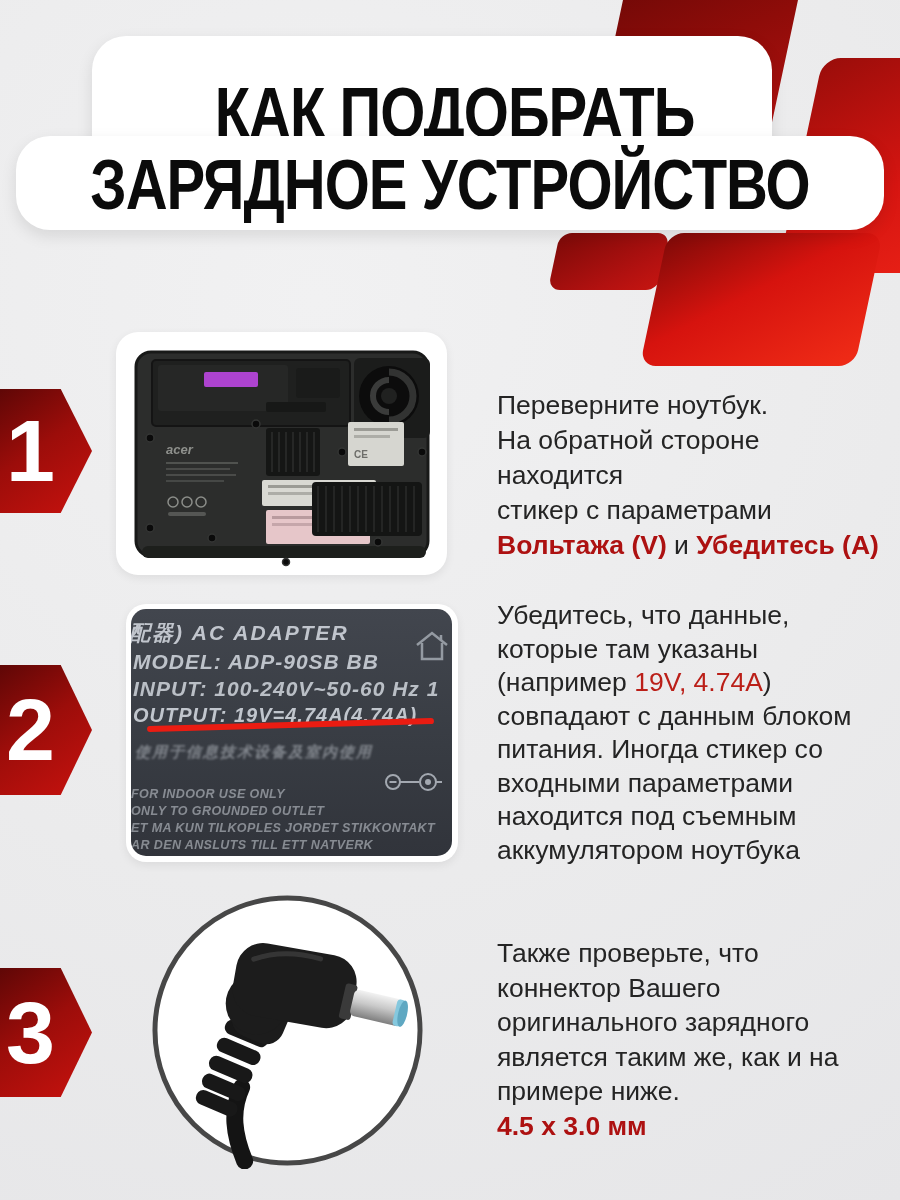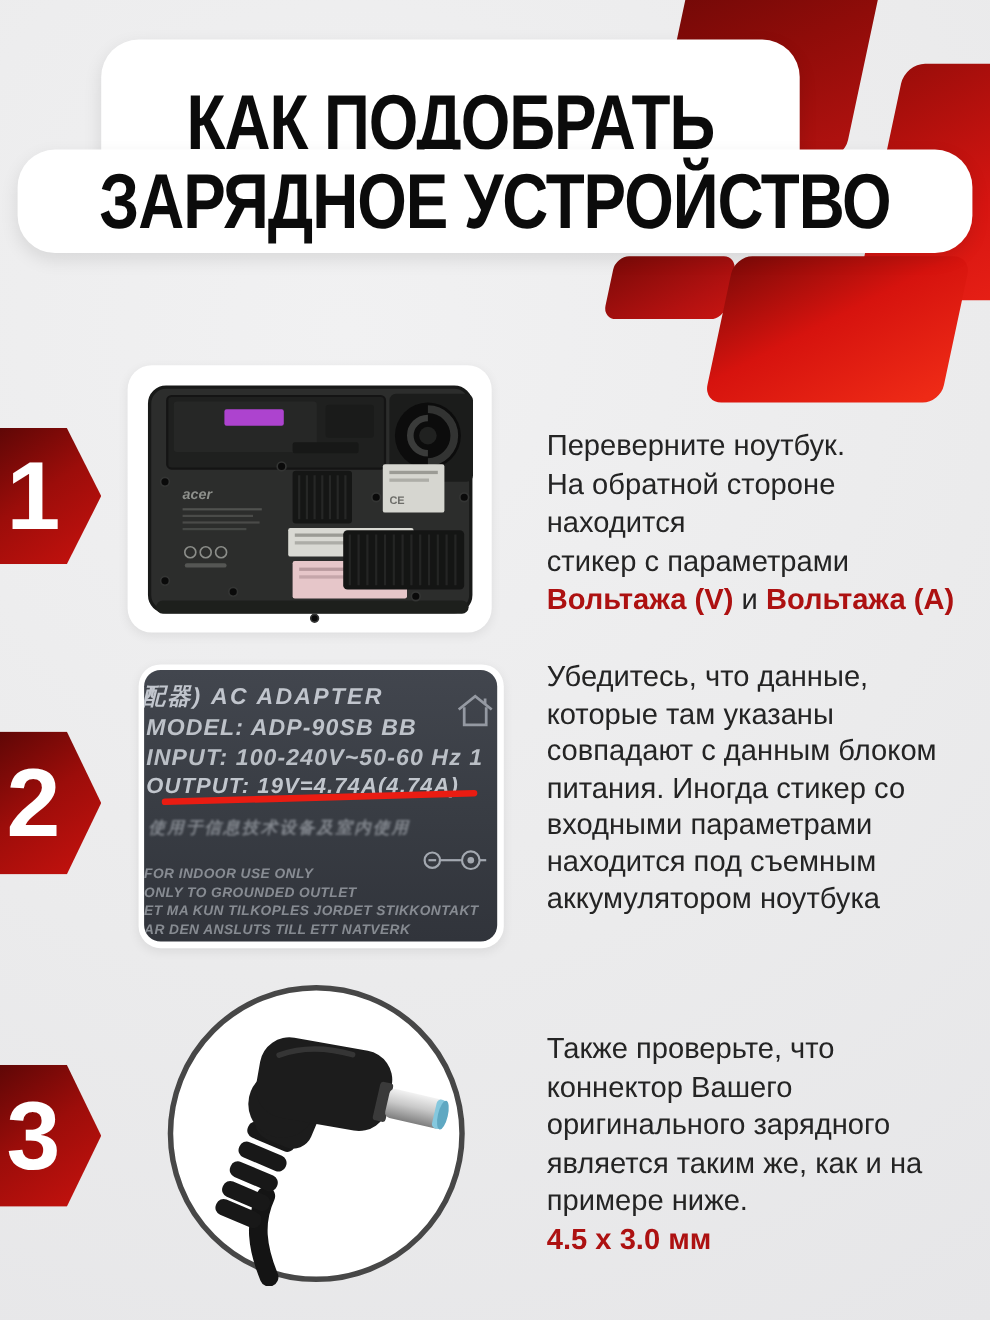"КАК ПОДОБРАТЬ" .tbox1 { padding-left: none -> 45px }
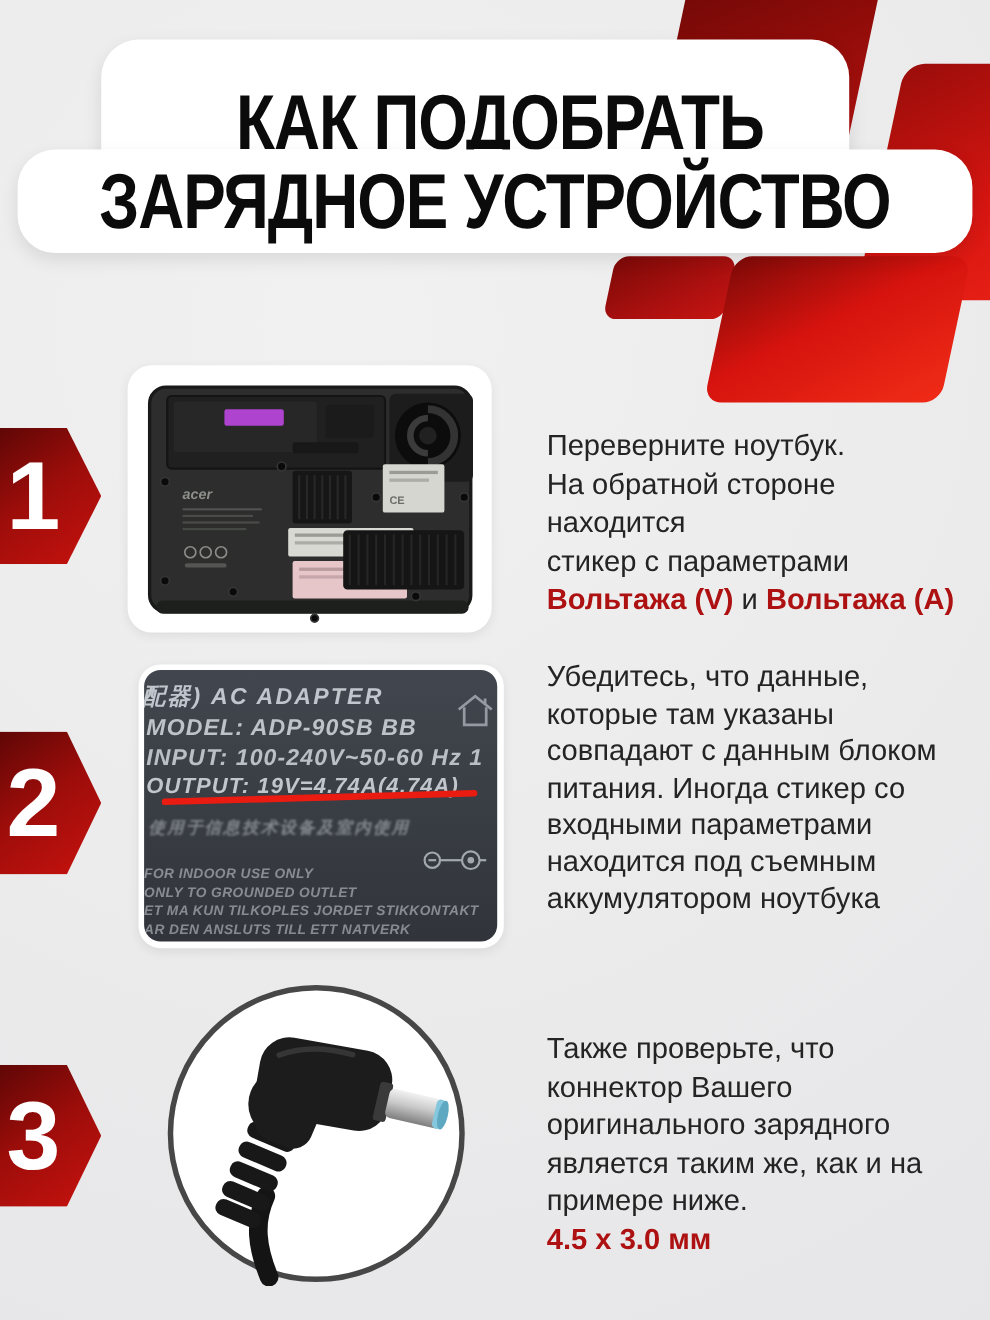"Вольтажа (А)" span.red-b { text: Вольтажа -> Убедитесь }
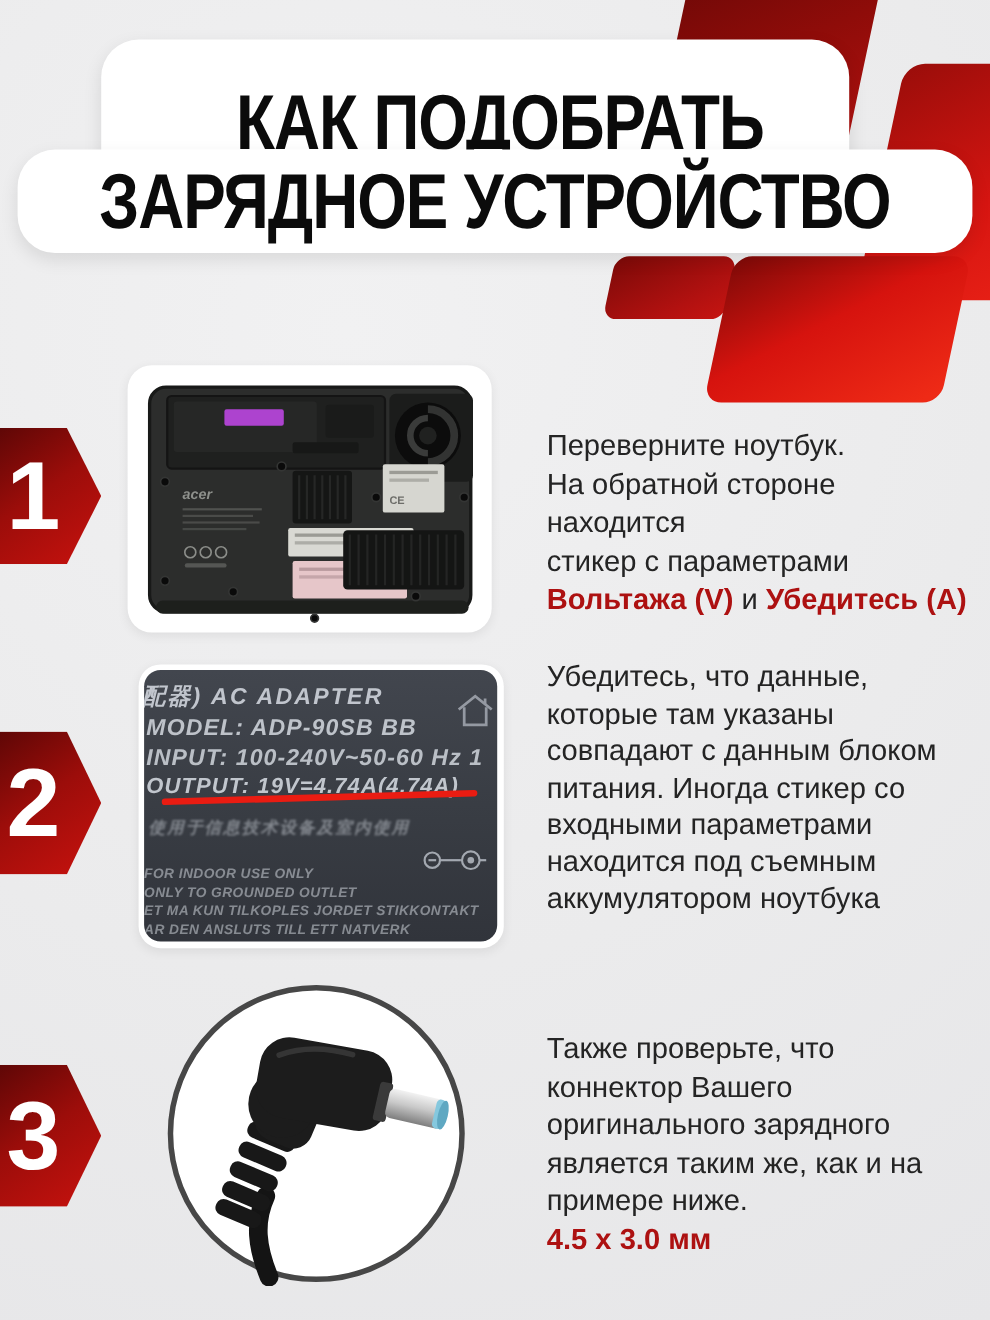"(например 19V, 4.74A)" div { html: none -> <div><span>(например </span><span>19V, 4.74A</span><span>)</span></div> }
